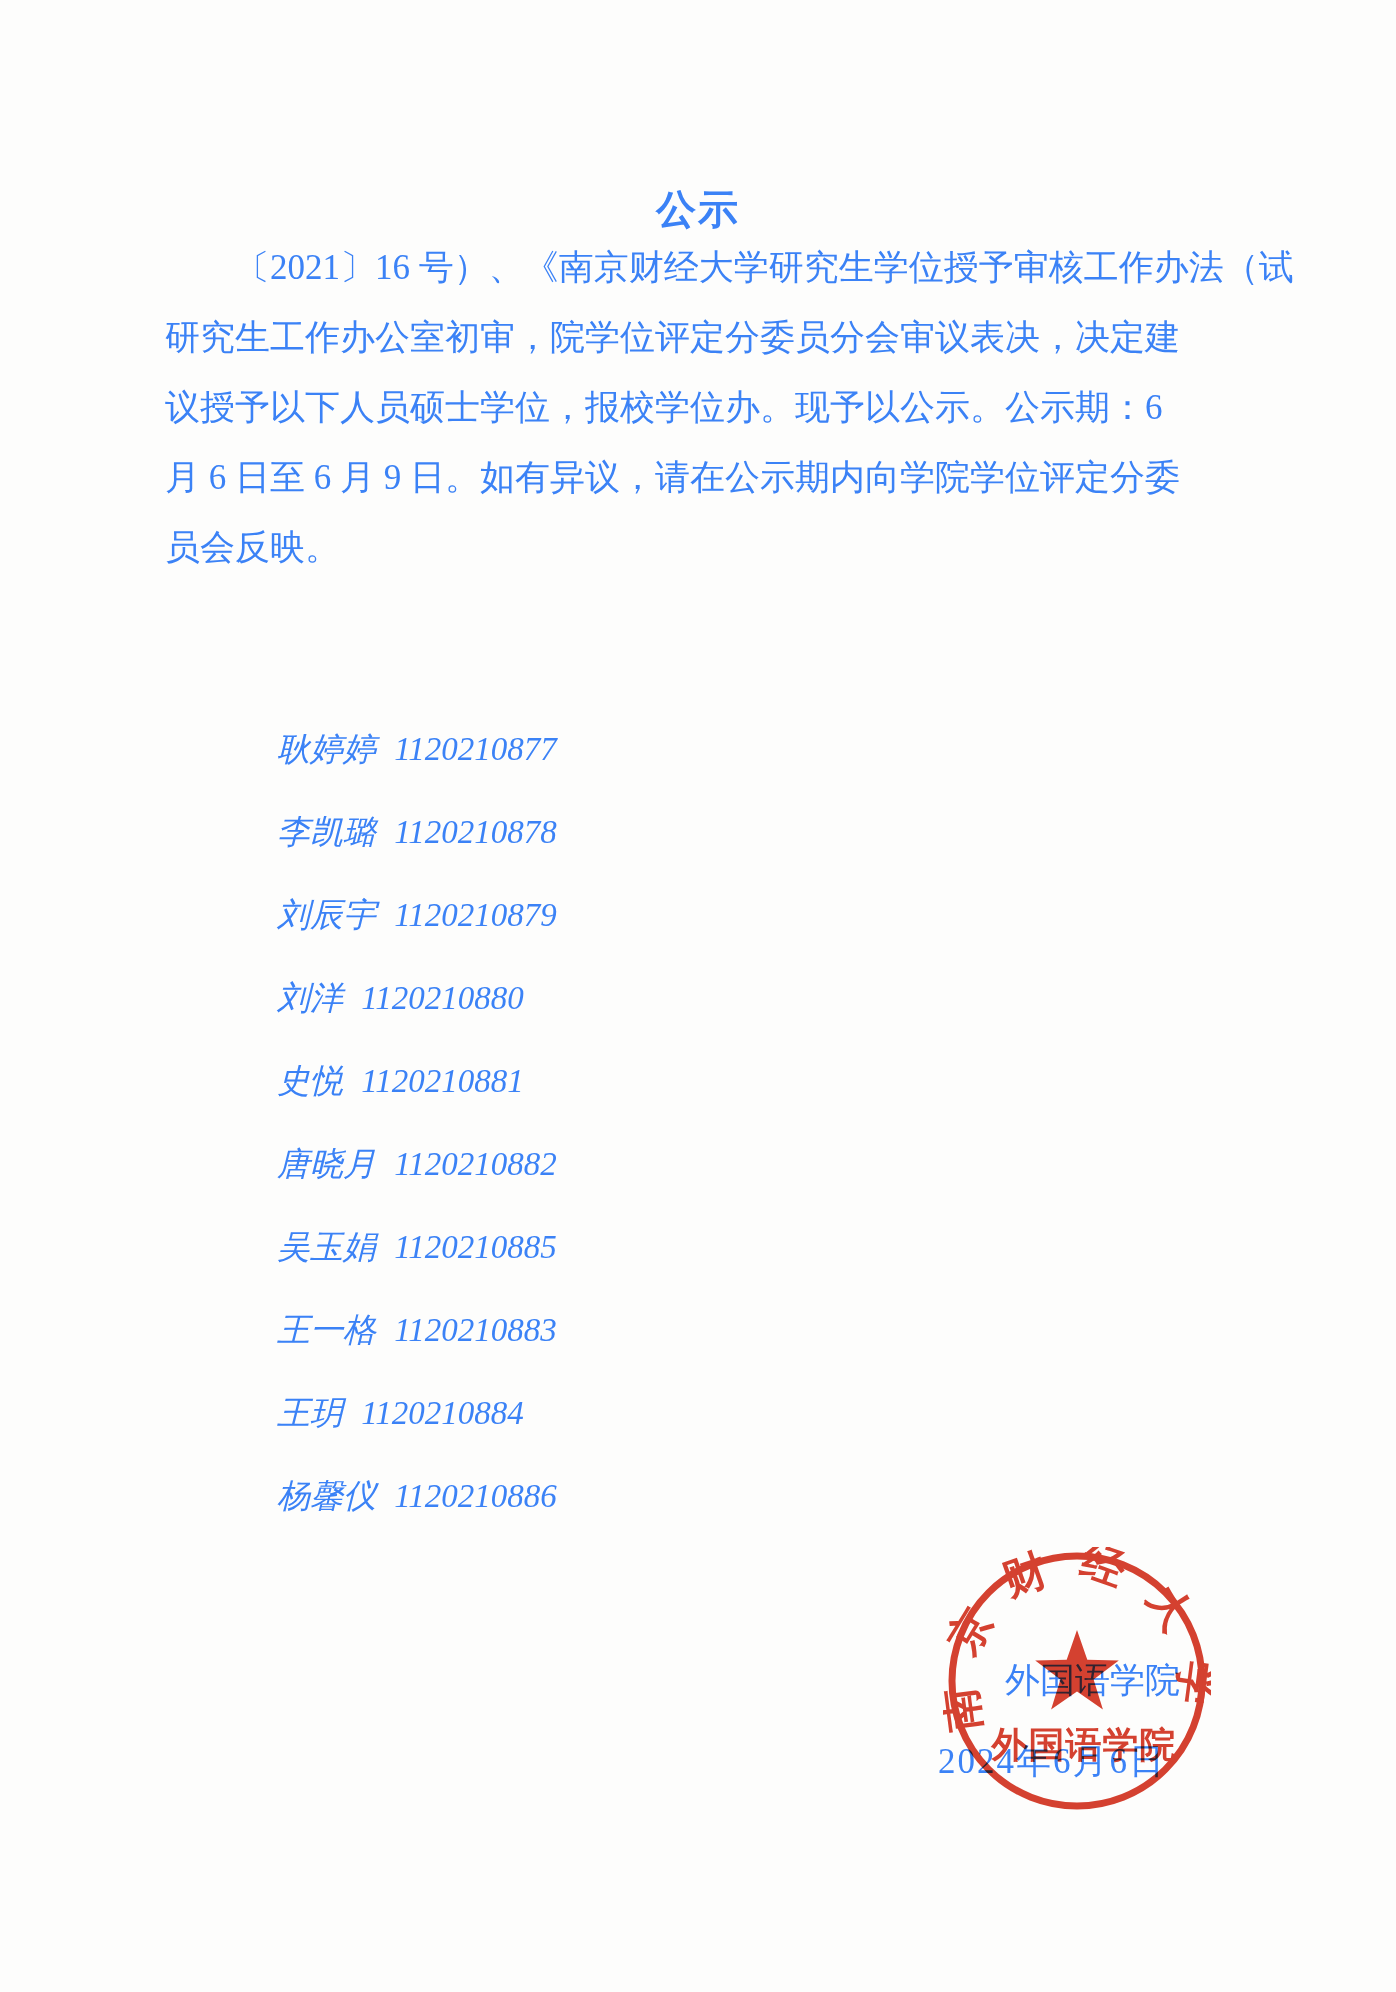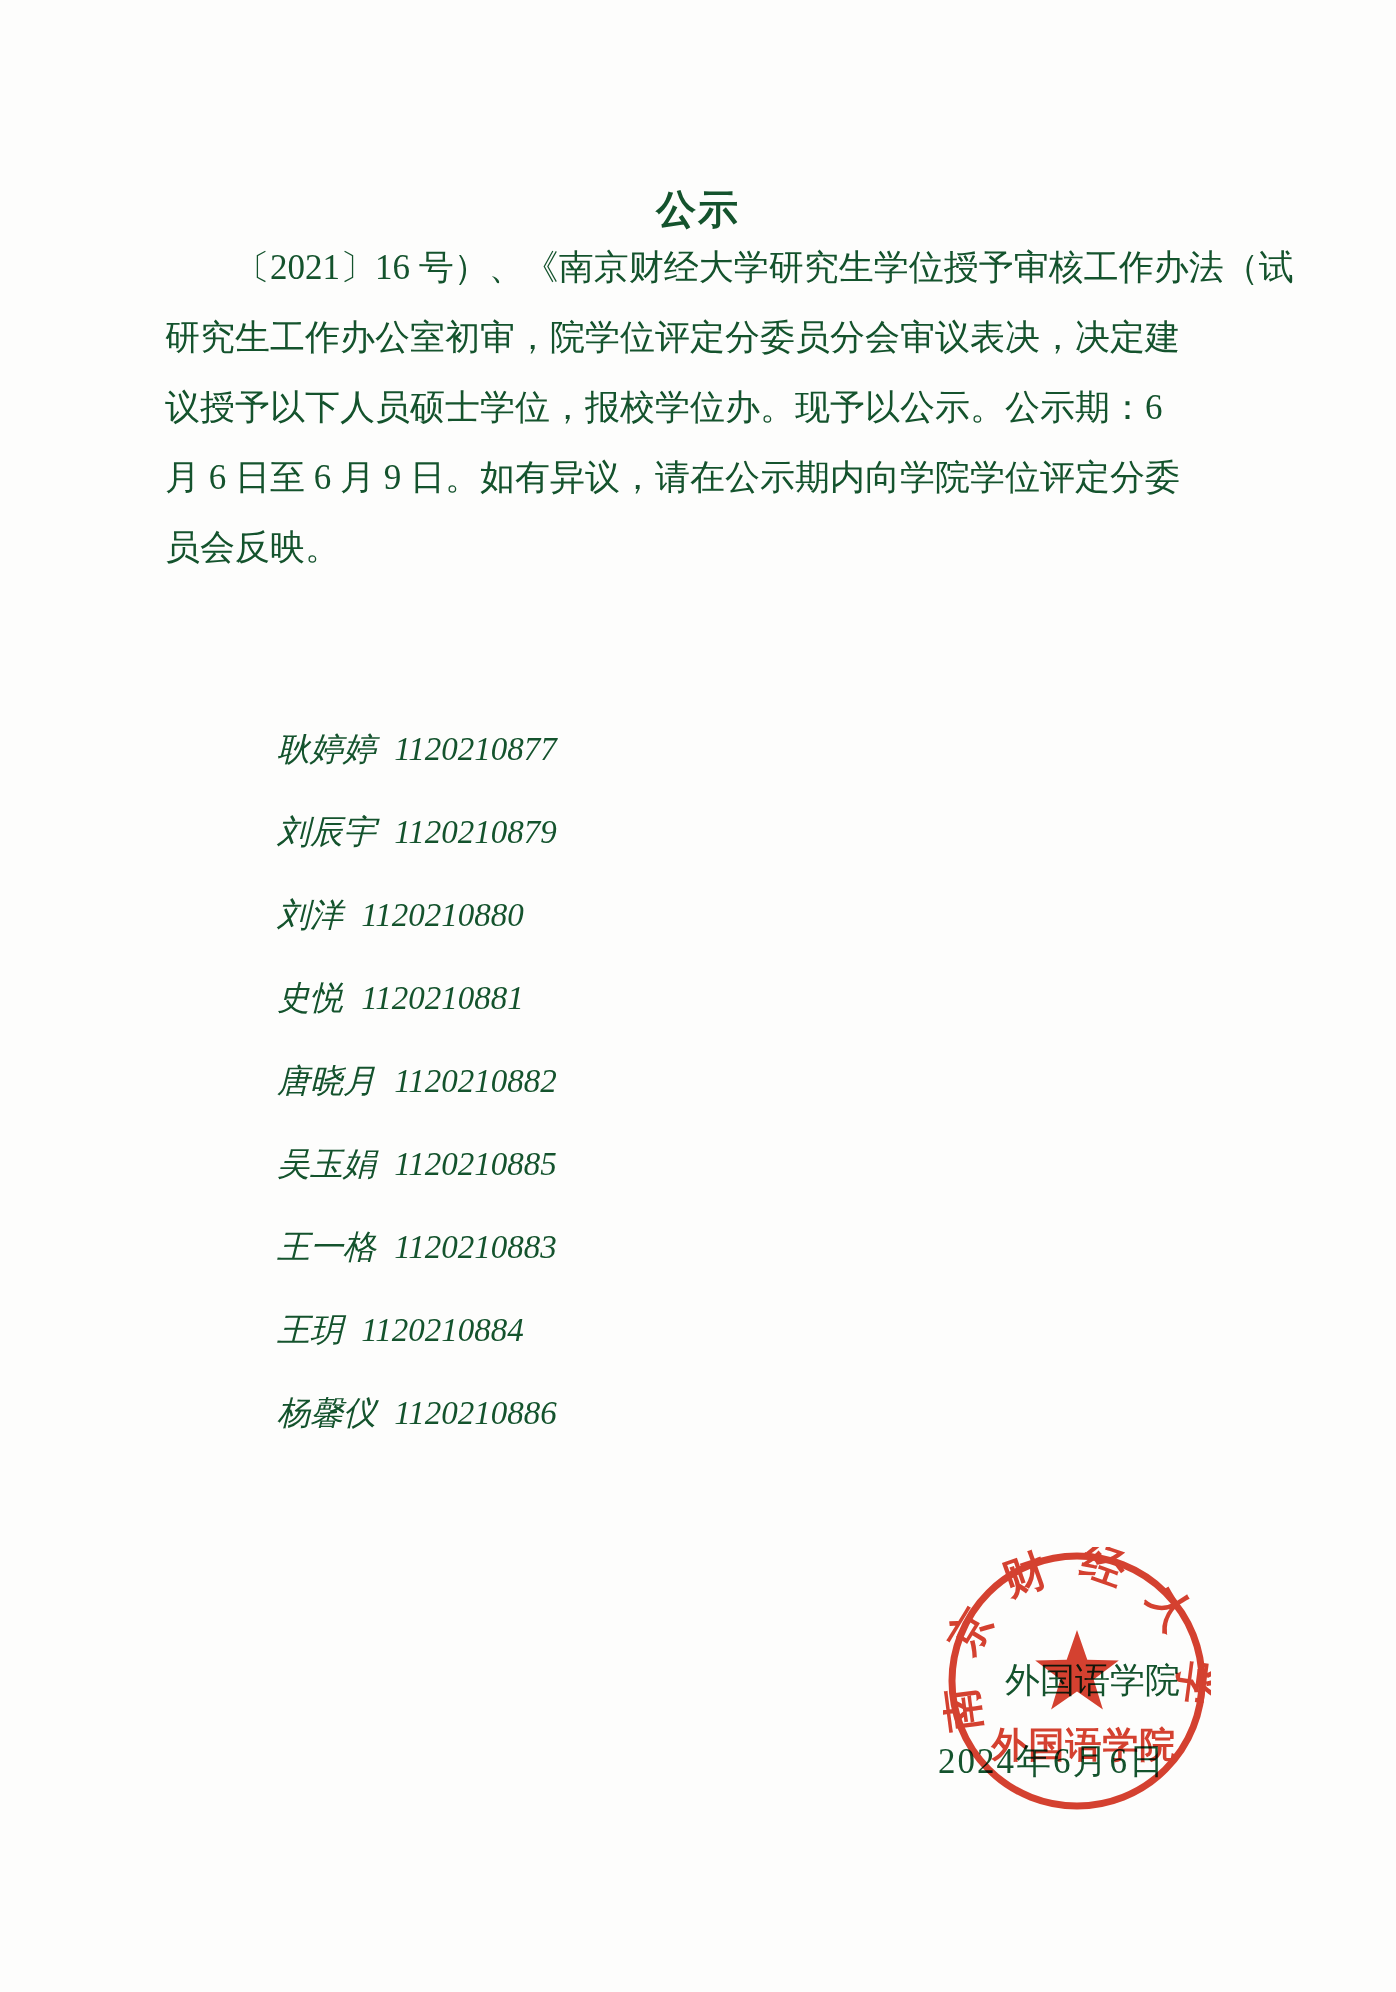"公示" .page { color: #14532d -> #3b82f6 }
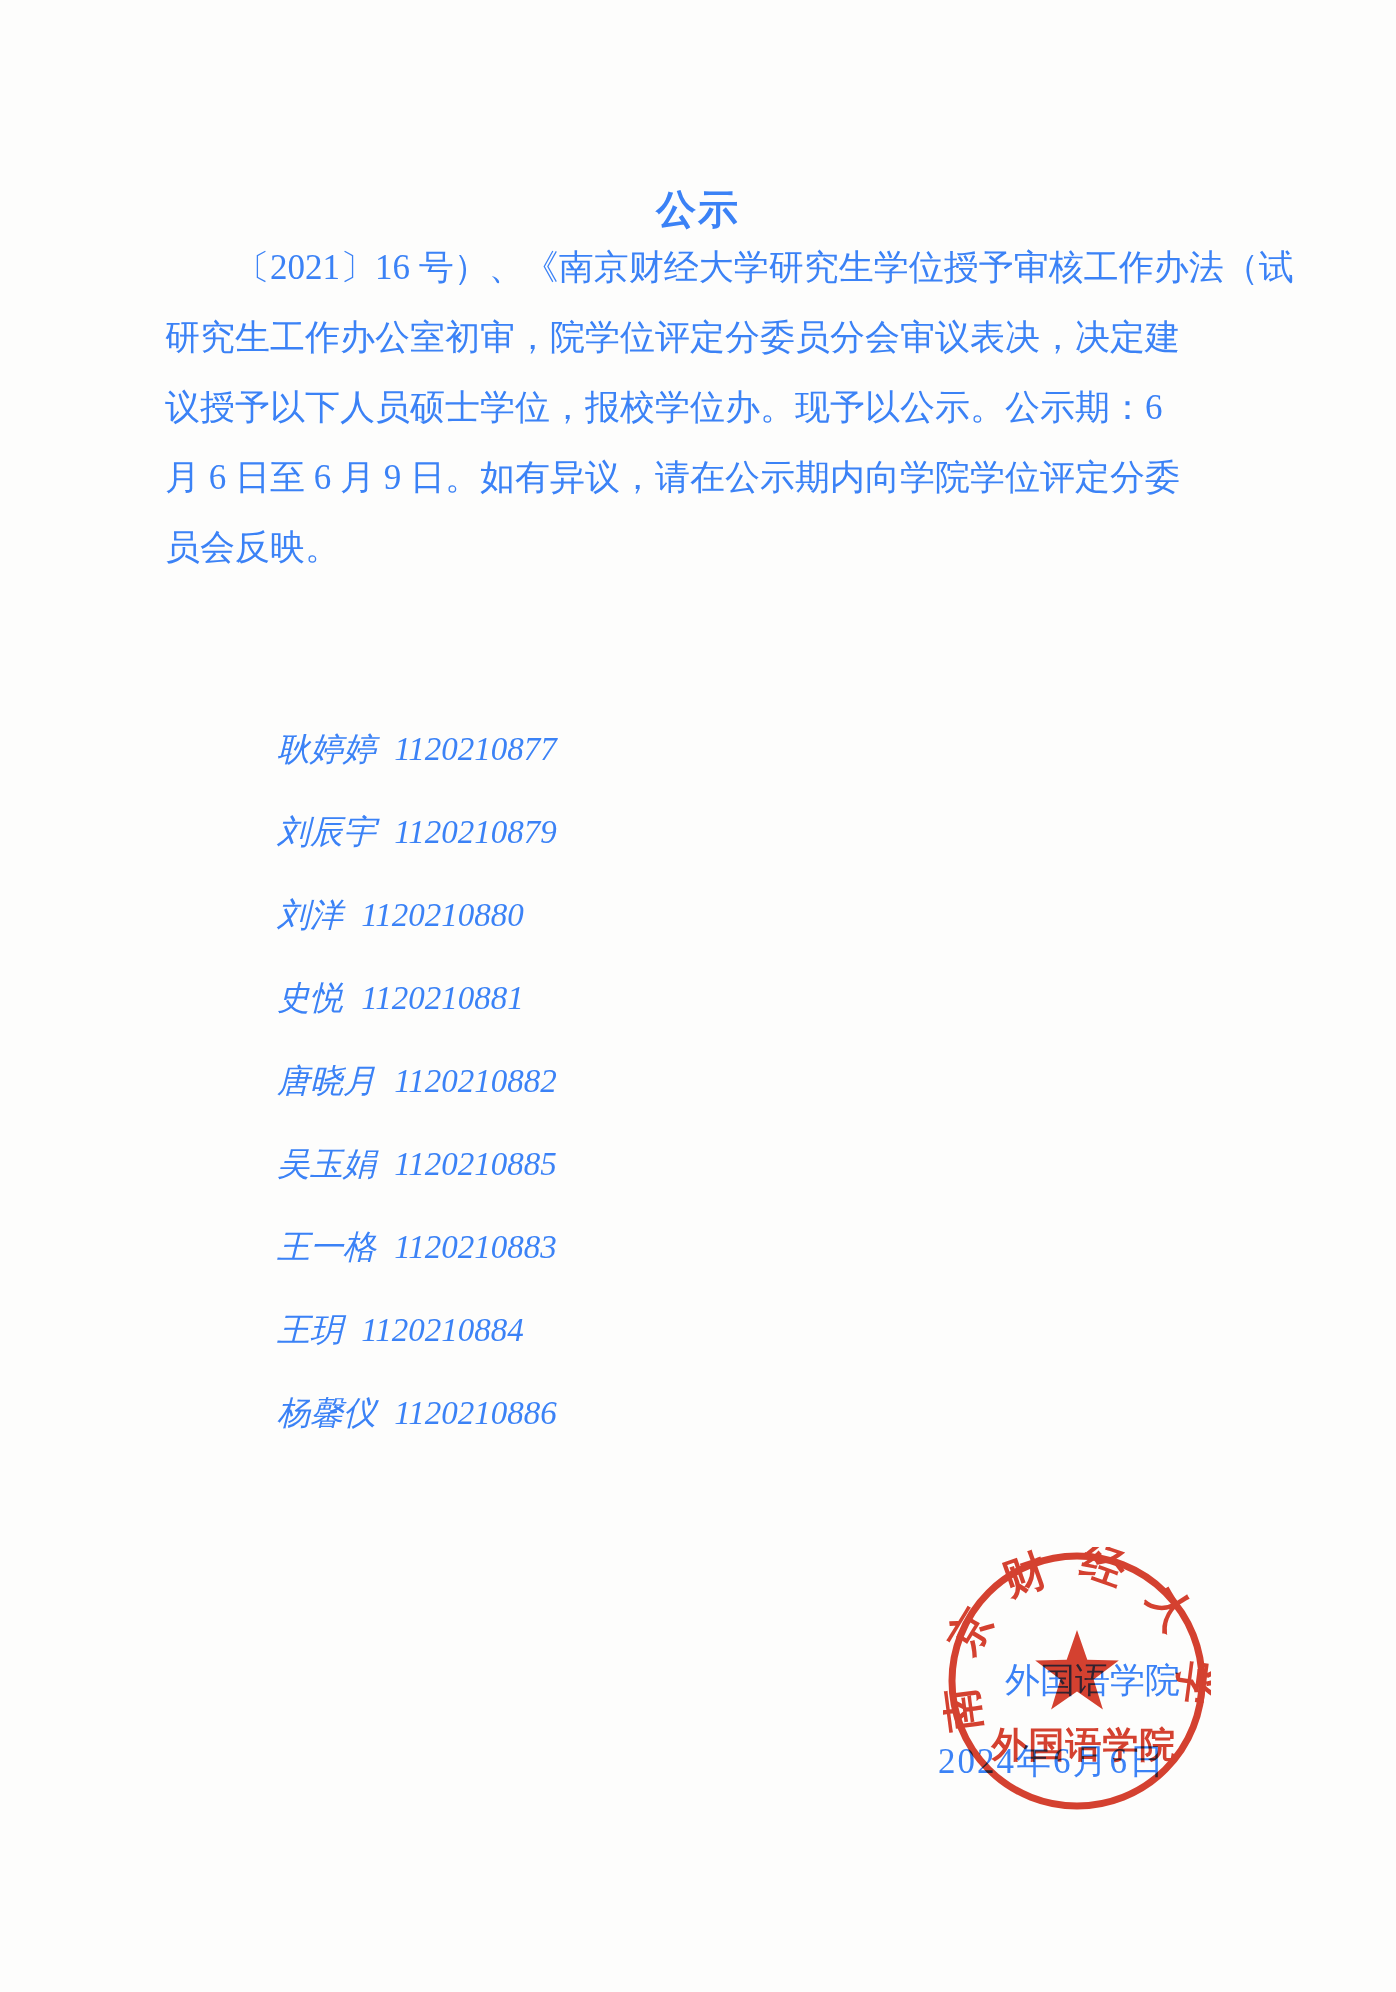"李凯璐 1120210878" div.student-row { html: none -> <div> <span>李凯璐</span><span>1120210878</span> </div> }
